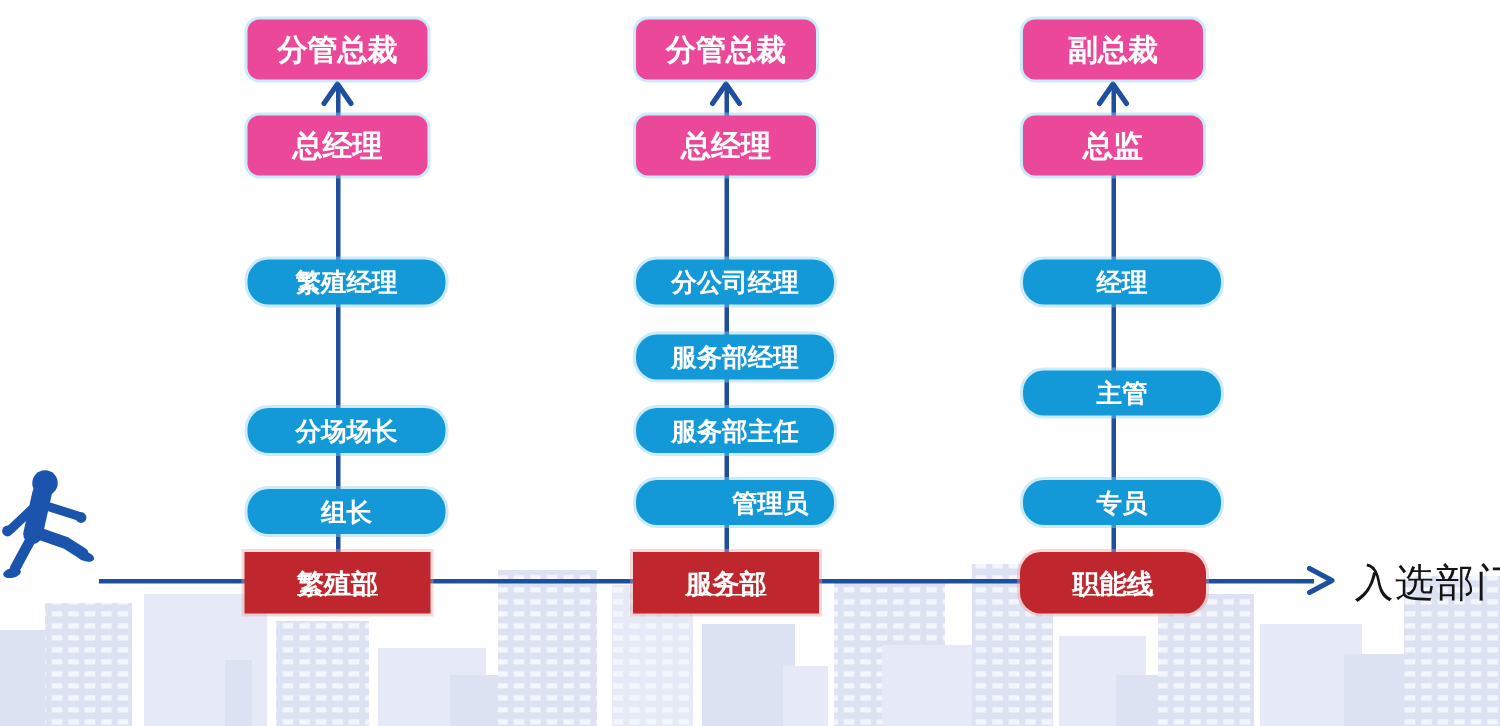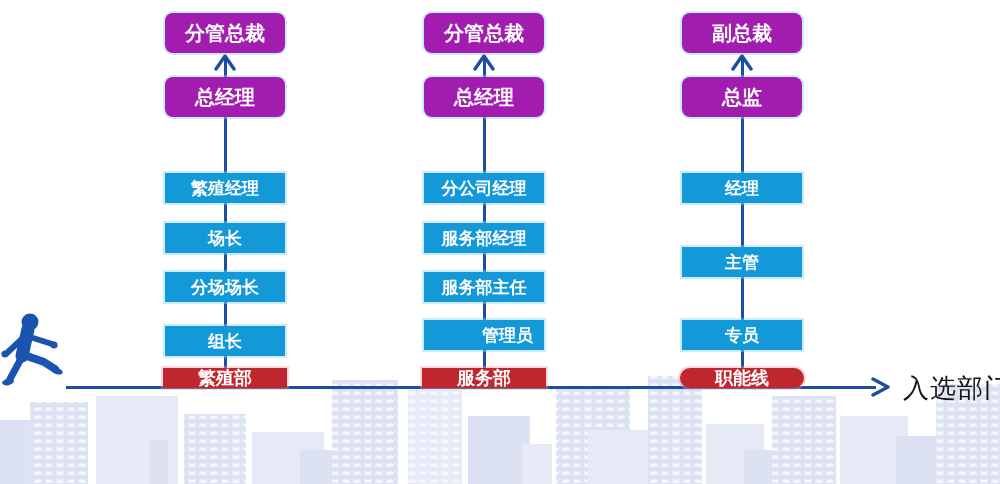"分管总裁" .bx { background: #a21caf -> #ec4899 }
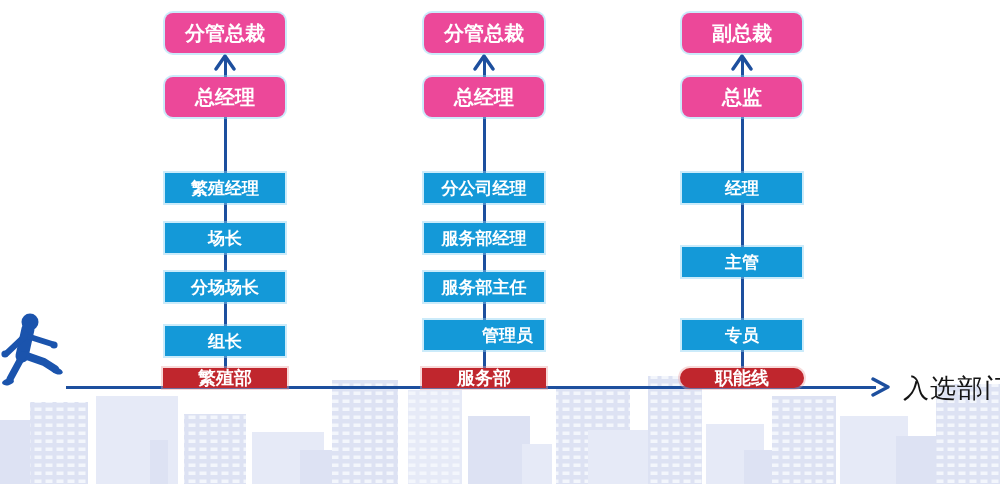"繁殖经理" .bm { border-radius: 0 -> 14px; width: 120px -> 132px }
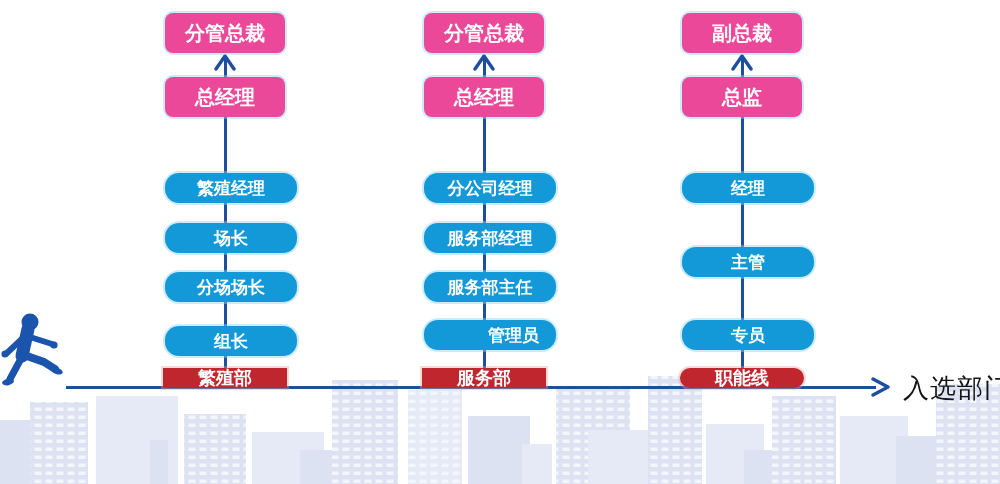"场长" div.bm { html: <div>场长</div> -> none }
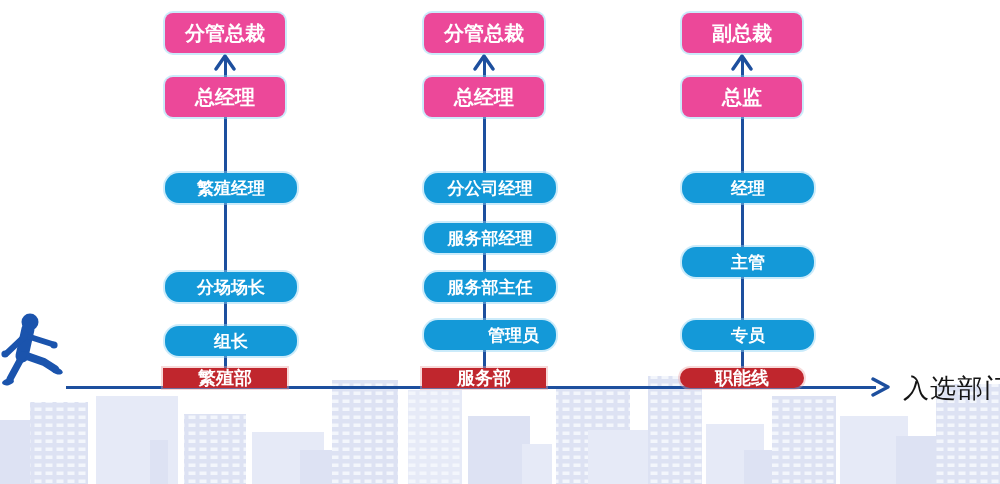"繁殖部" .br { height: 20px -> 41px; text-decoration: none -> underline }
